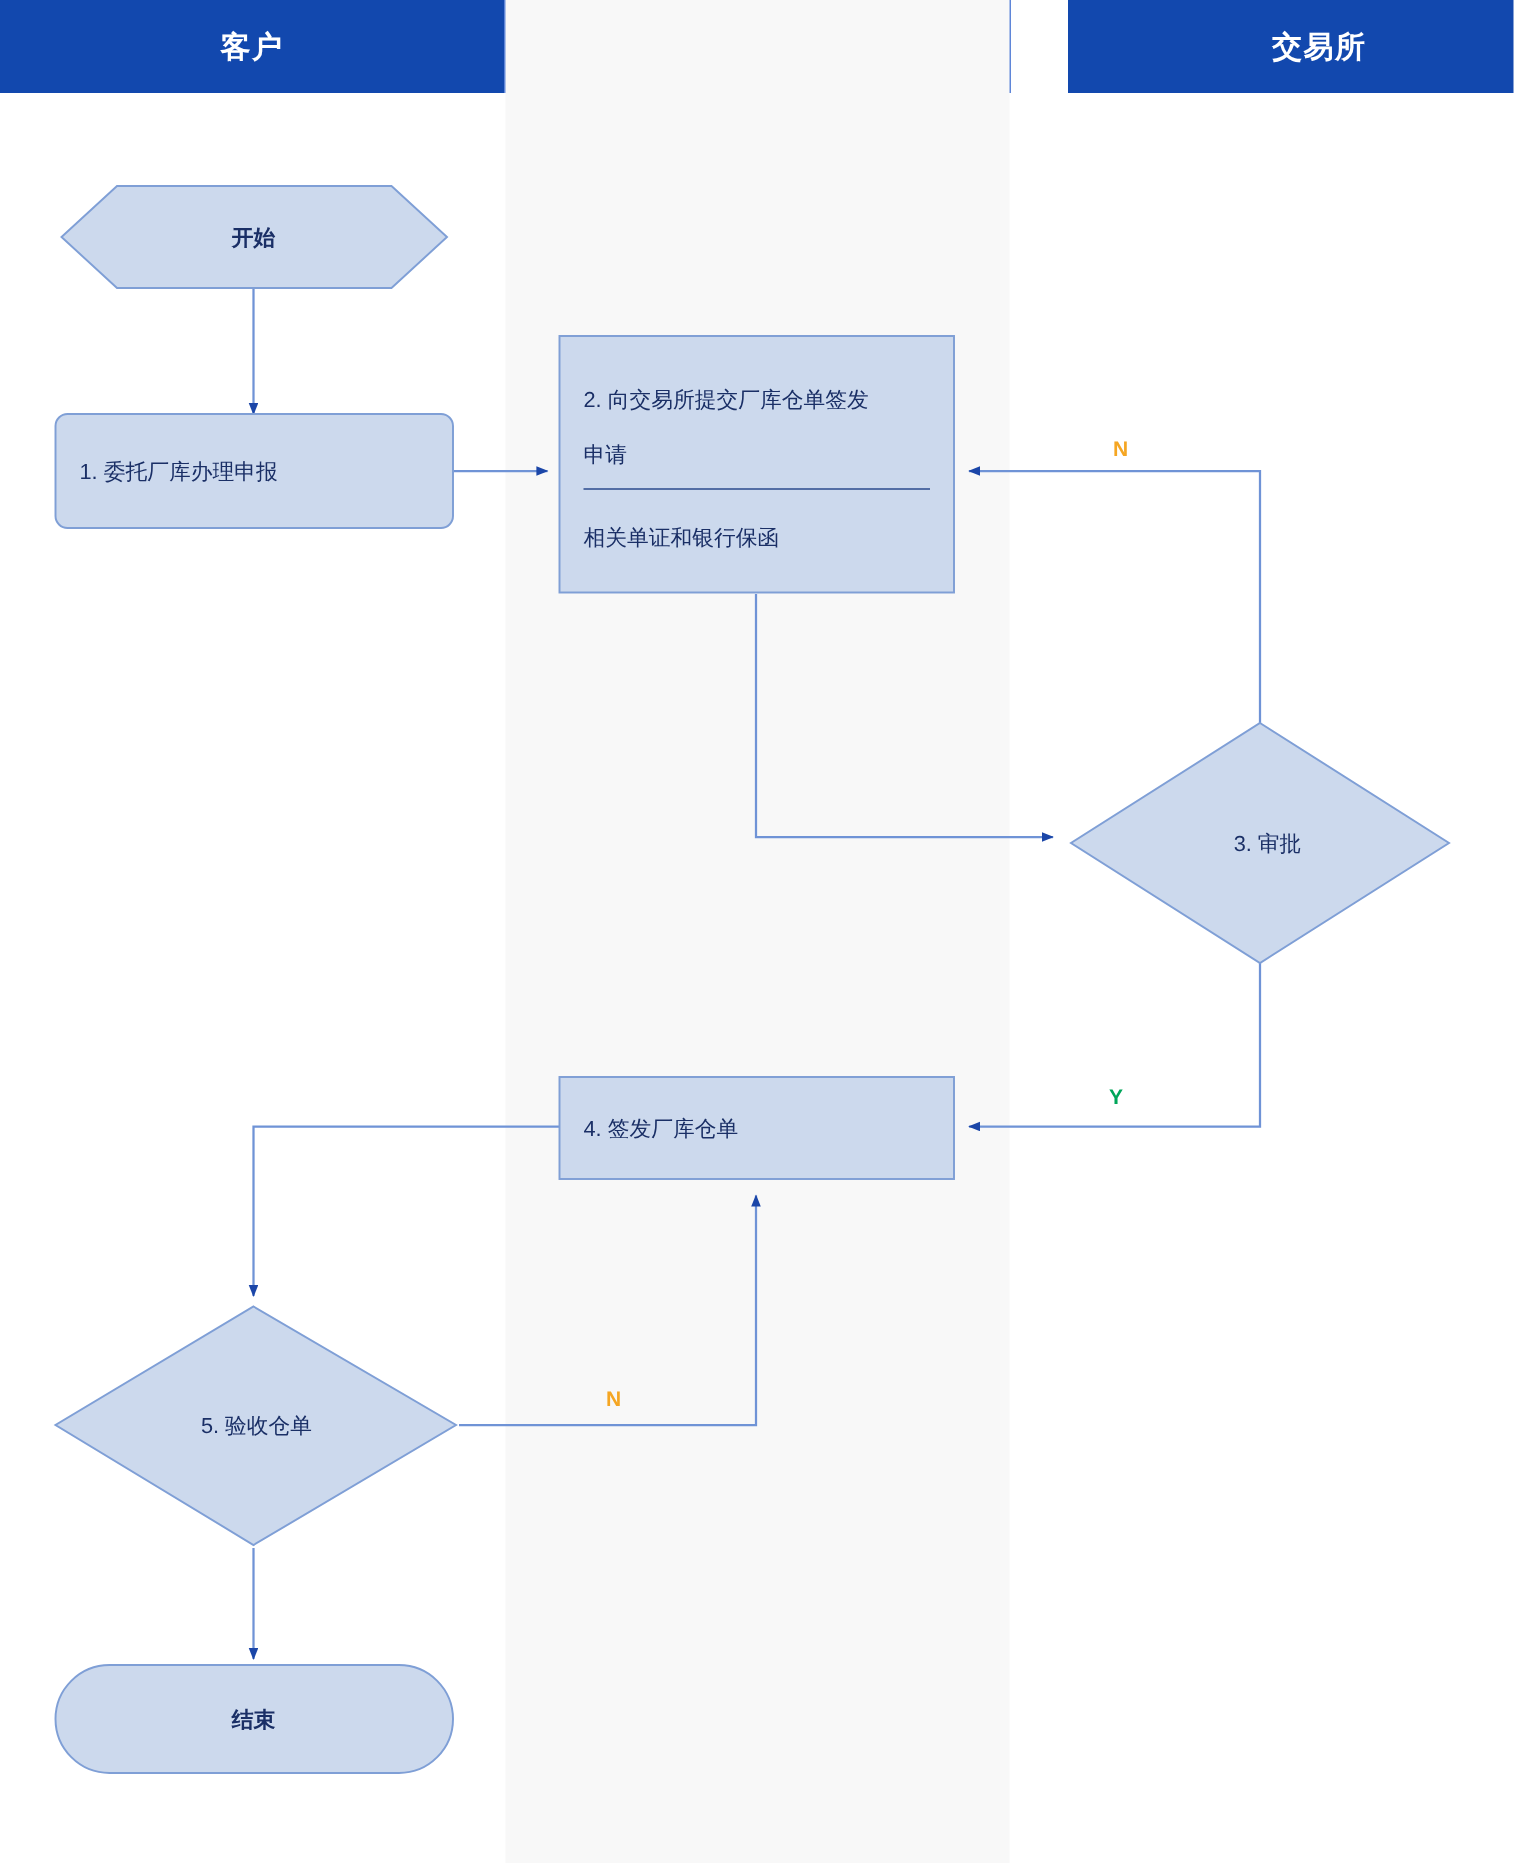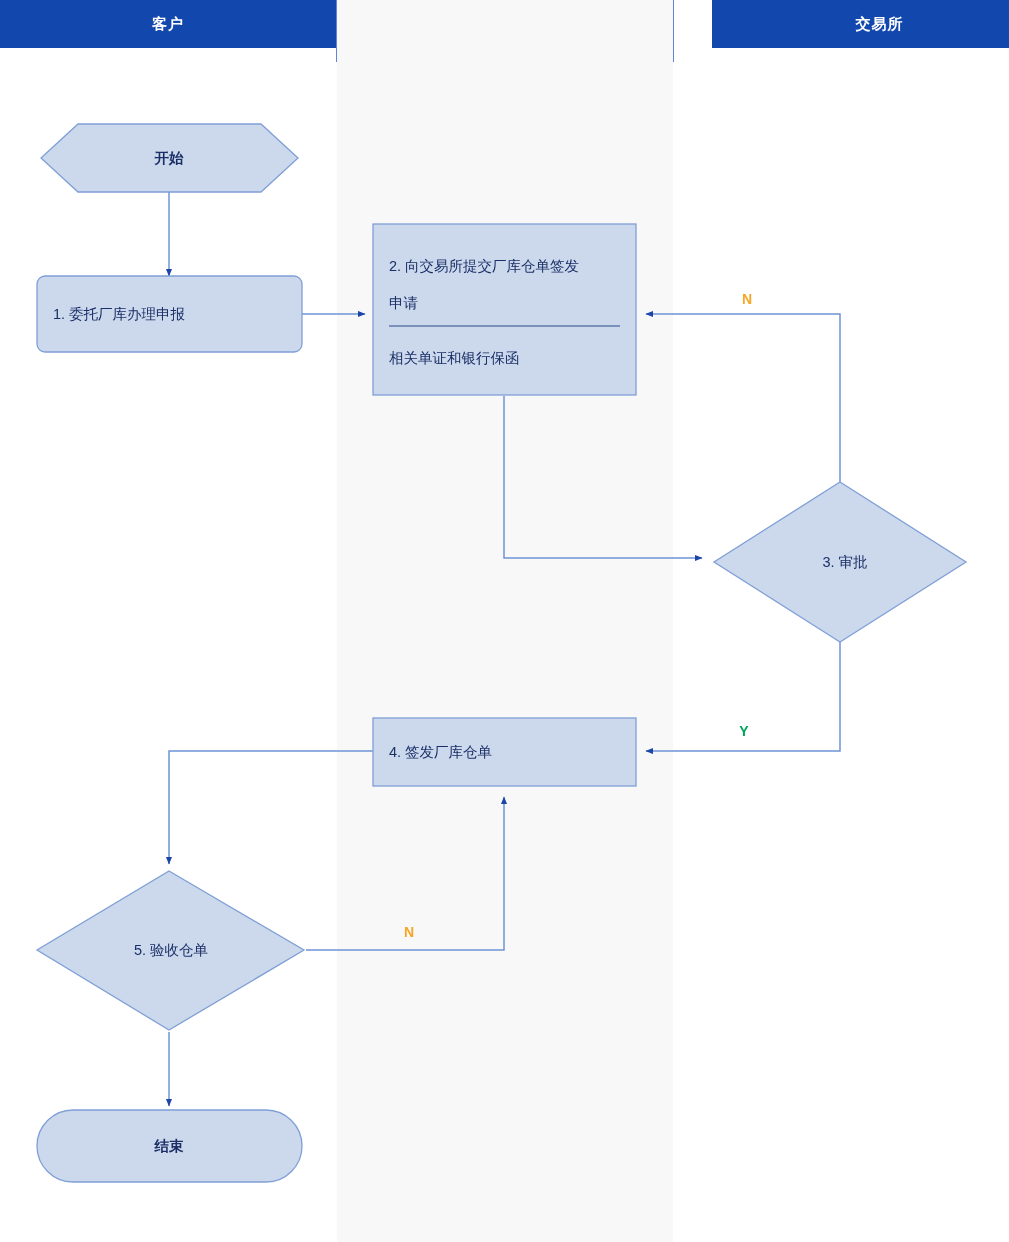"客户" .swimlane-header { font-size: 15px -> 20px; height: 48px -> 62px }
